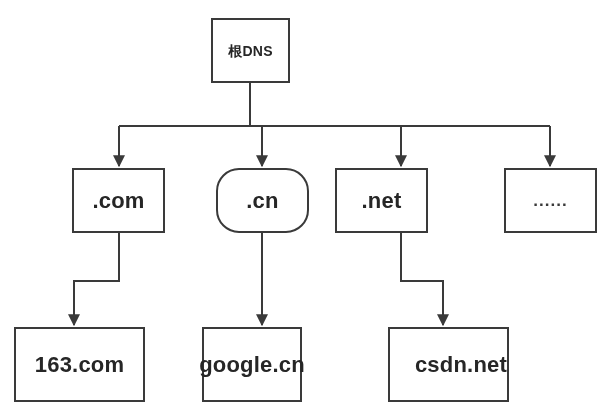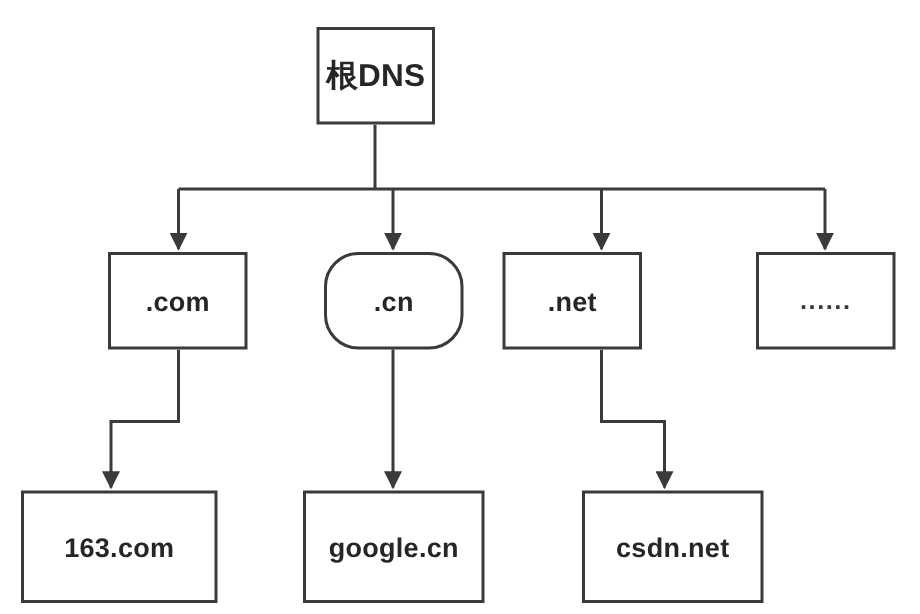"根DNS" .node-label.cjk { font-size: 21px -> 14px }
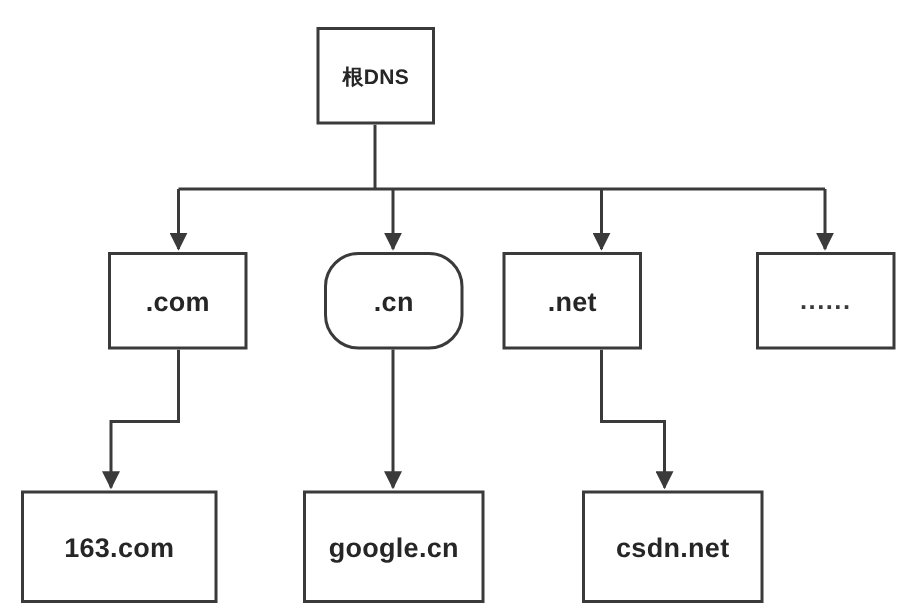".com" .node-label { font-size: 18px -> 22px }
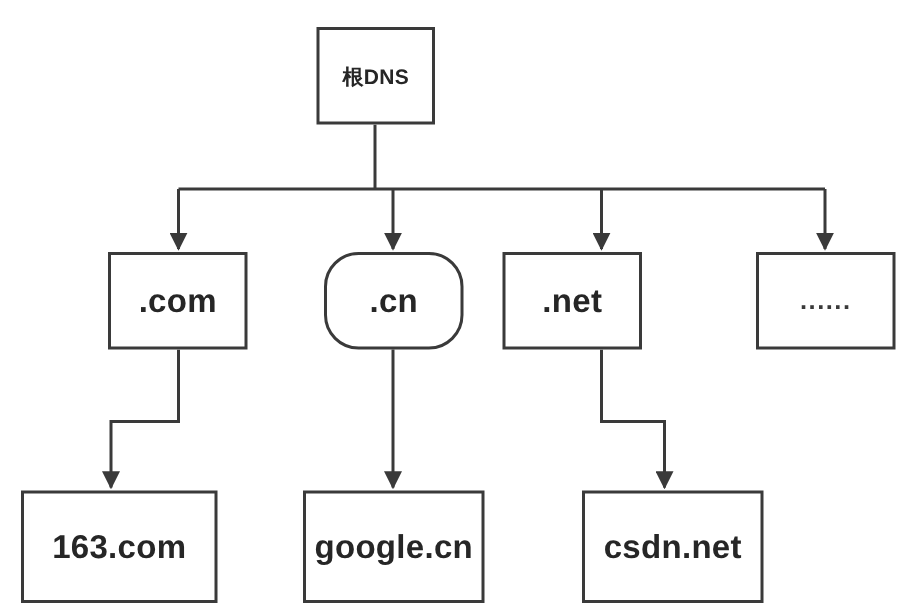"google.cn" div.node { width: 121px -> 100px }
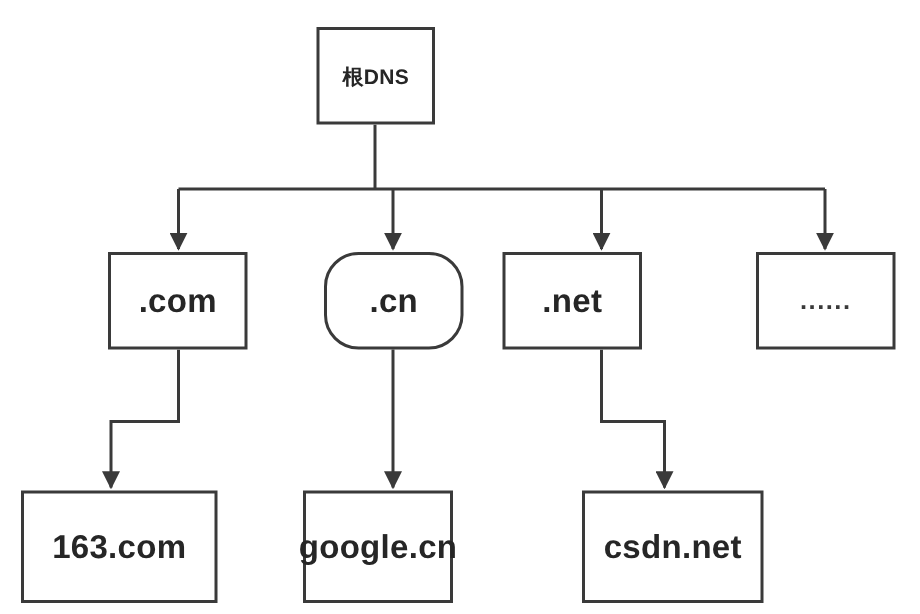"csdn.net" div.node { justify-content: none -> flex-end }
